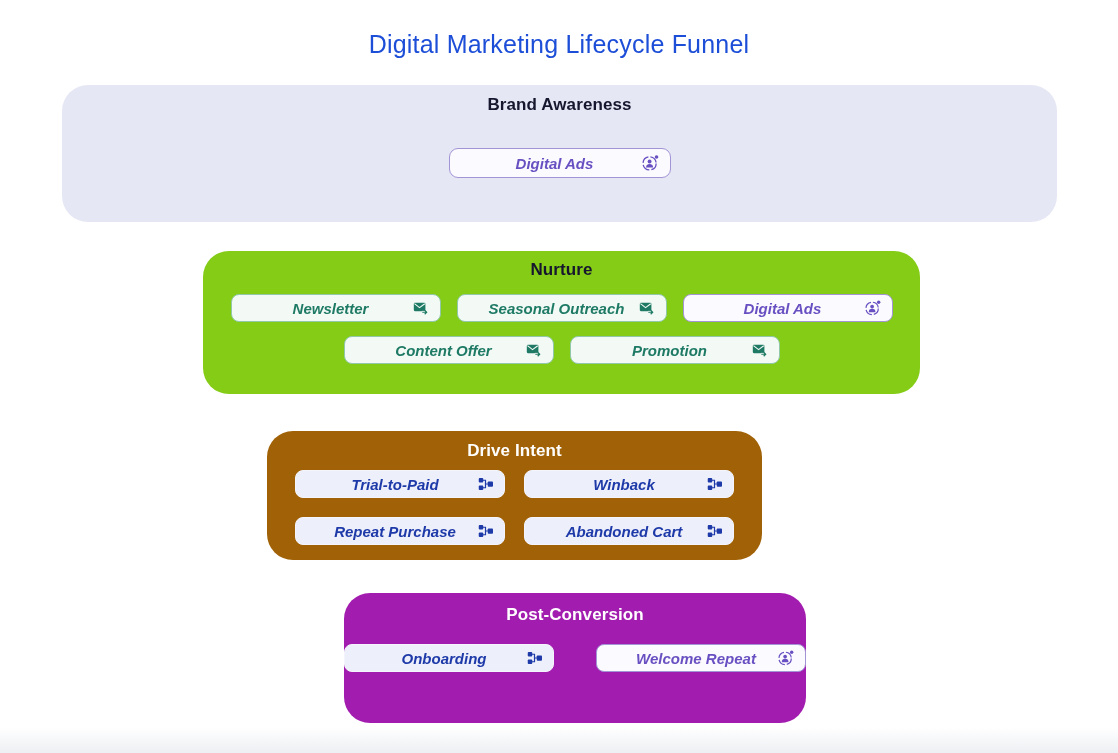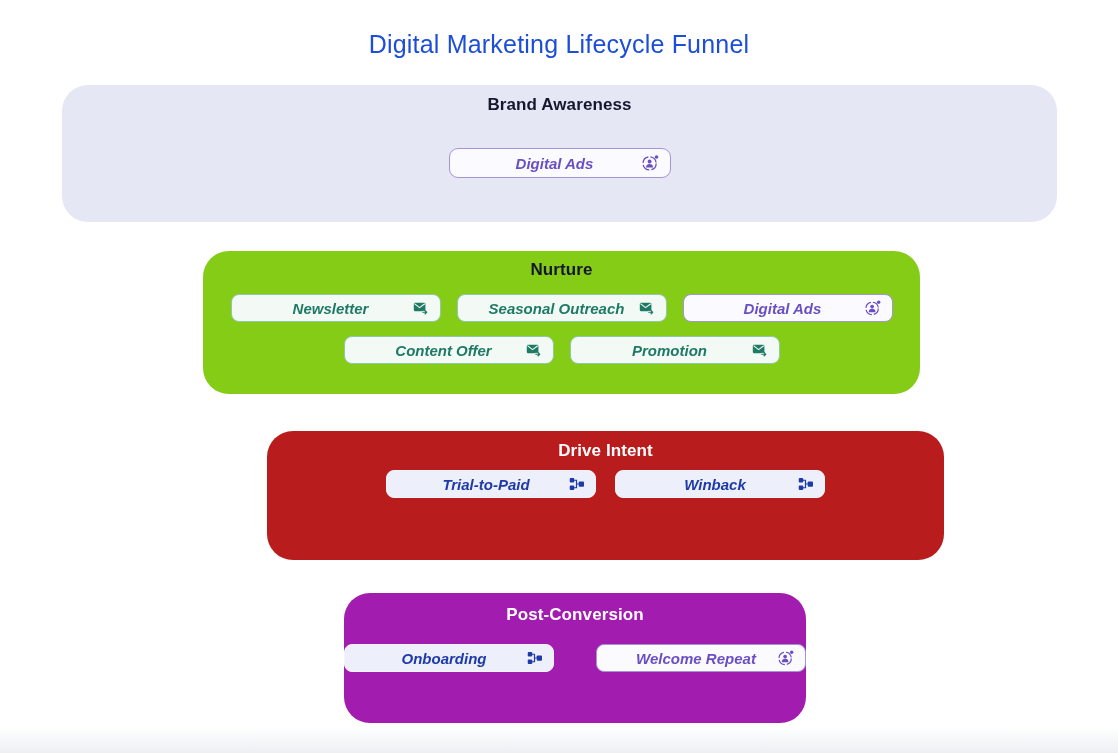"Drive Intent" .tier-3 { background: #b91c1c -> #a16207; width: 677px -> 495px }
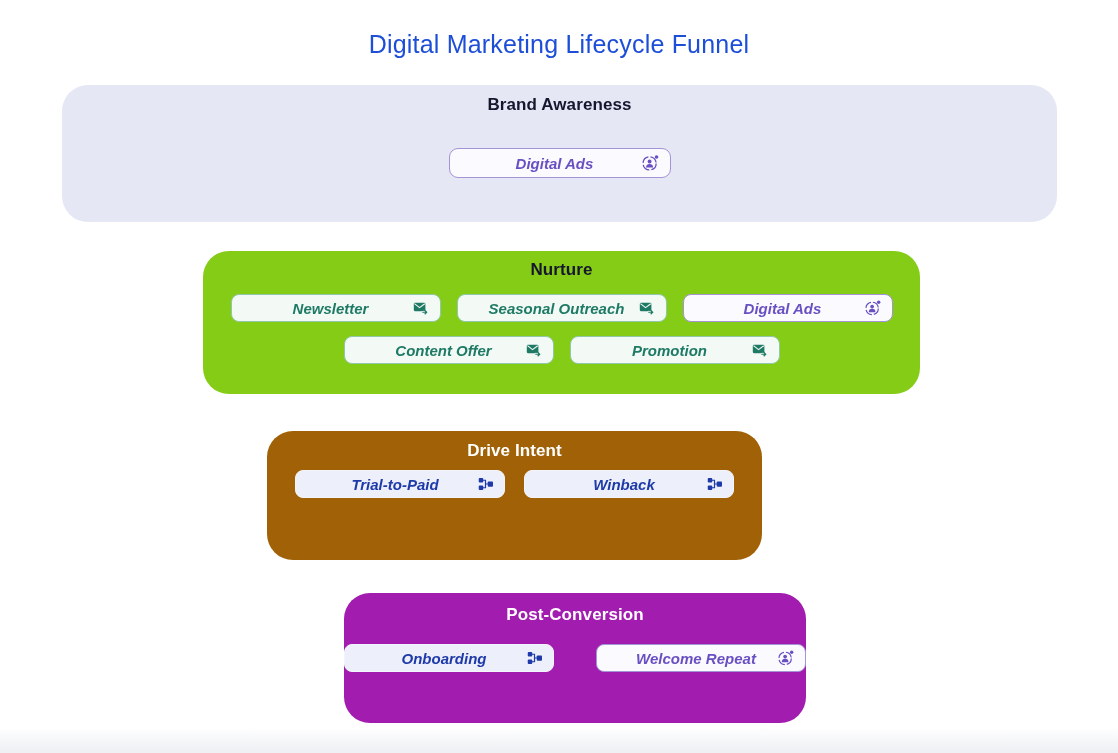"Repeat Purchase" div.row { html: none -> <div> <div> <span>Repeat Purchase</span> <span> <svg> <use></use> </svg> </span> </div> <div> <span>Abandoned Cart</span> <span> <svg> <use></use> </svg> </span> </div> </div> }
